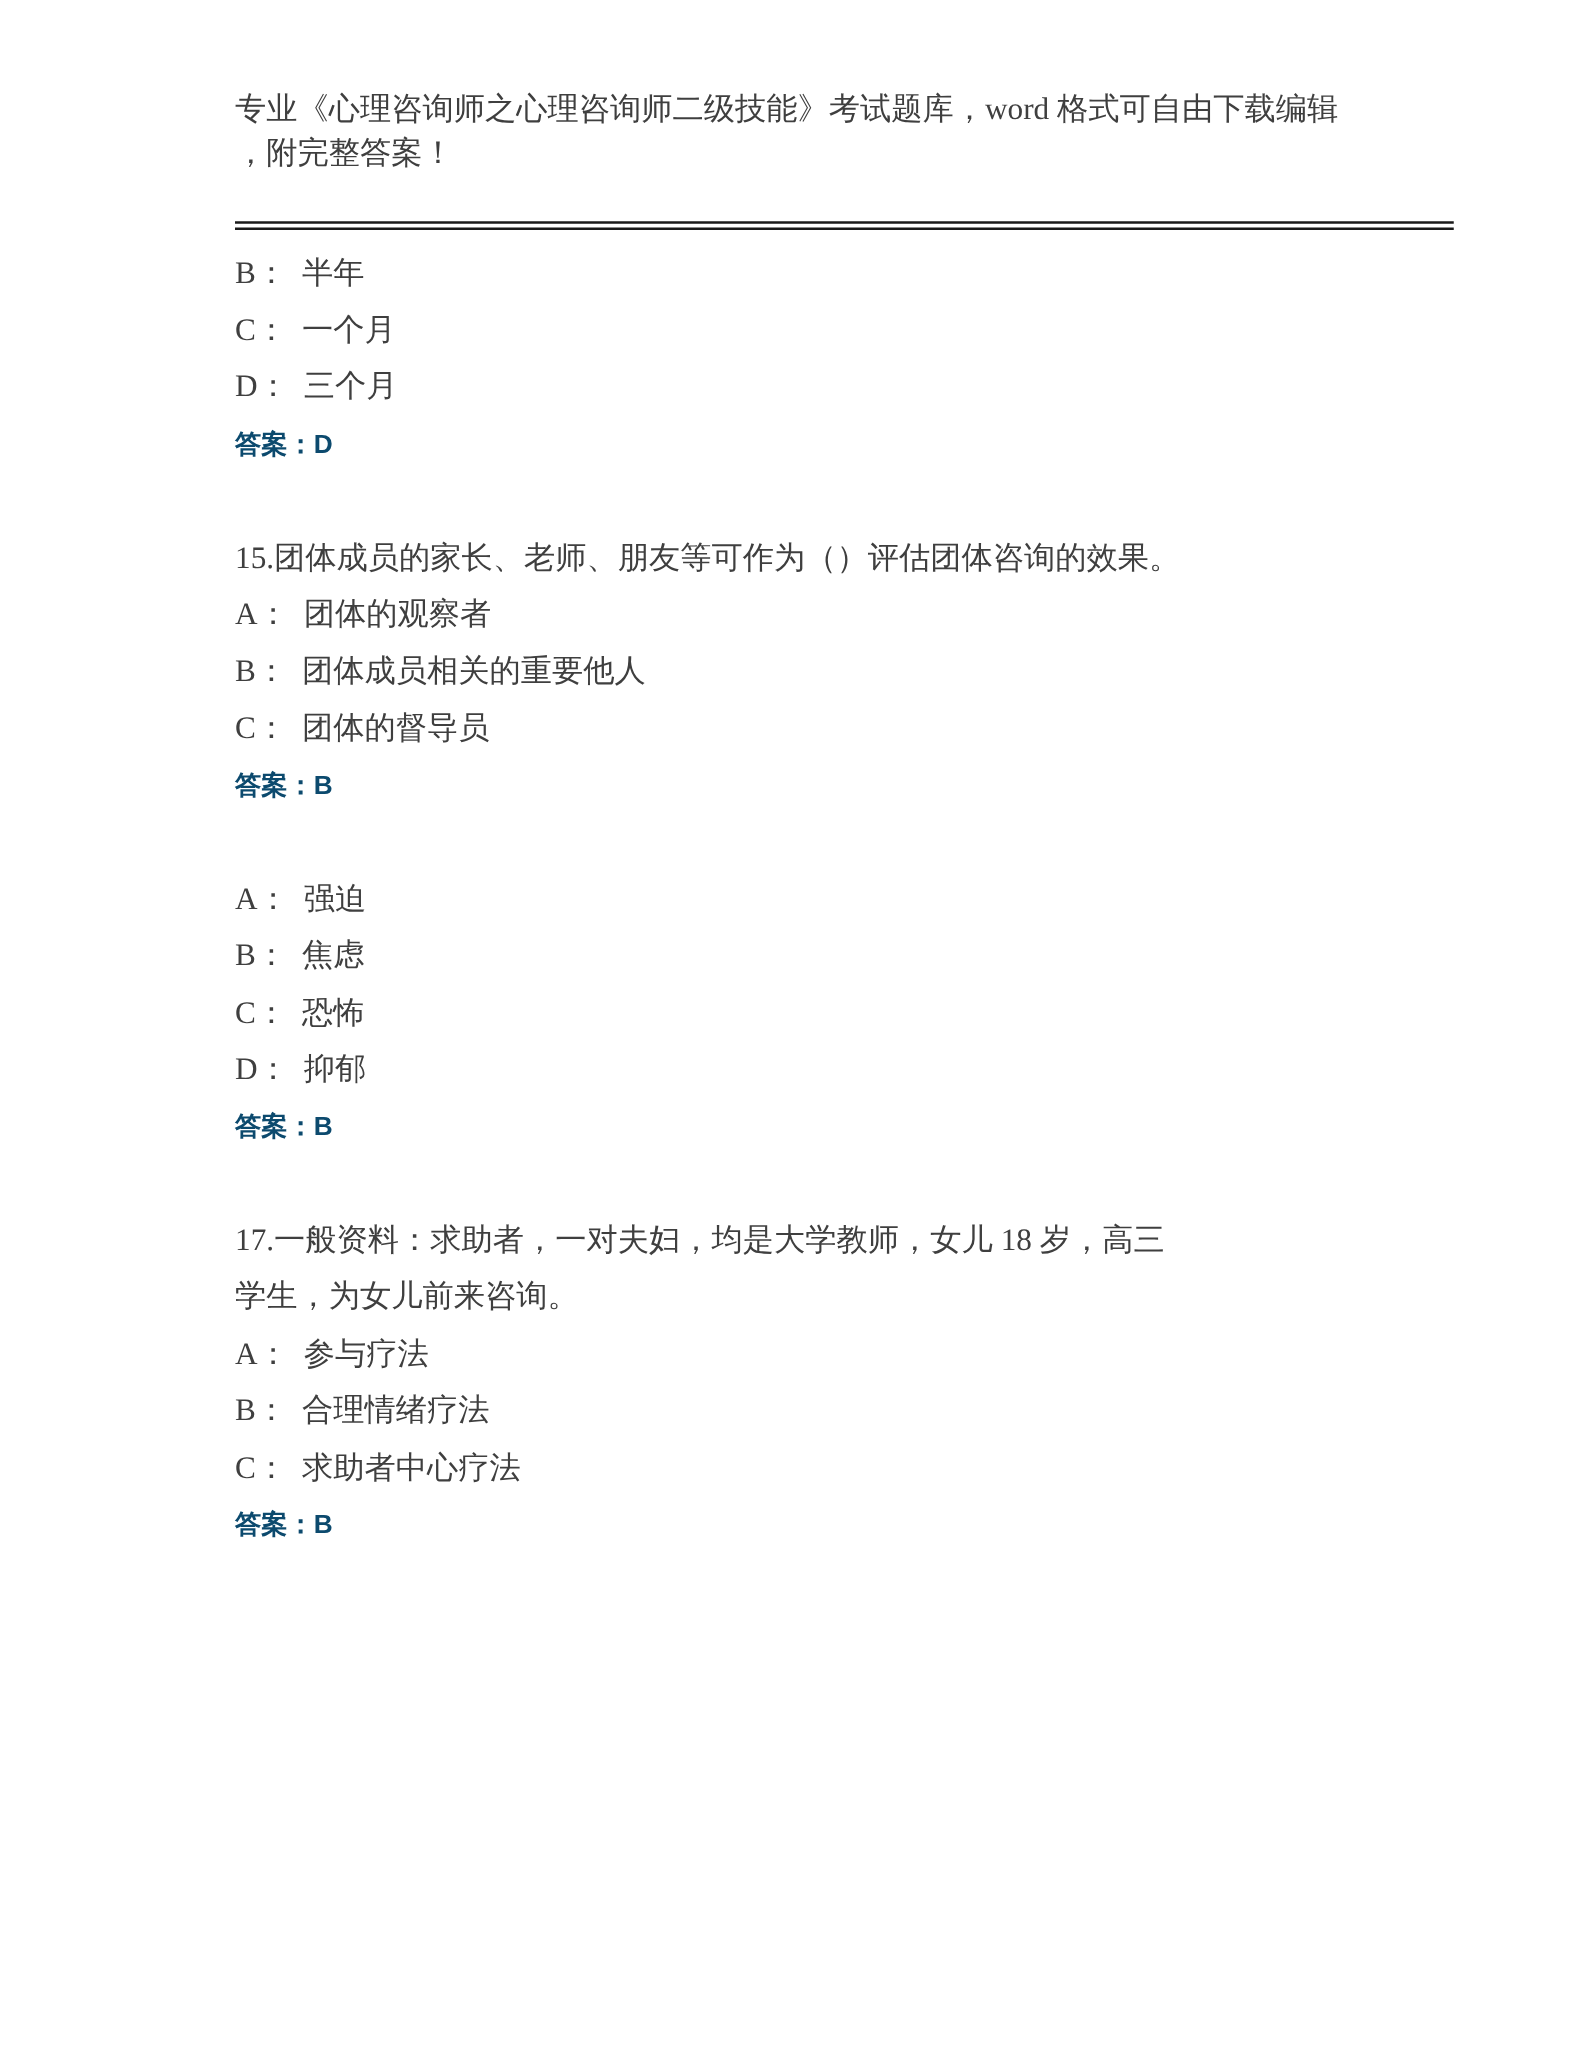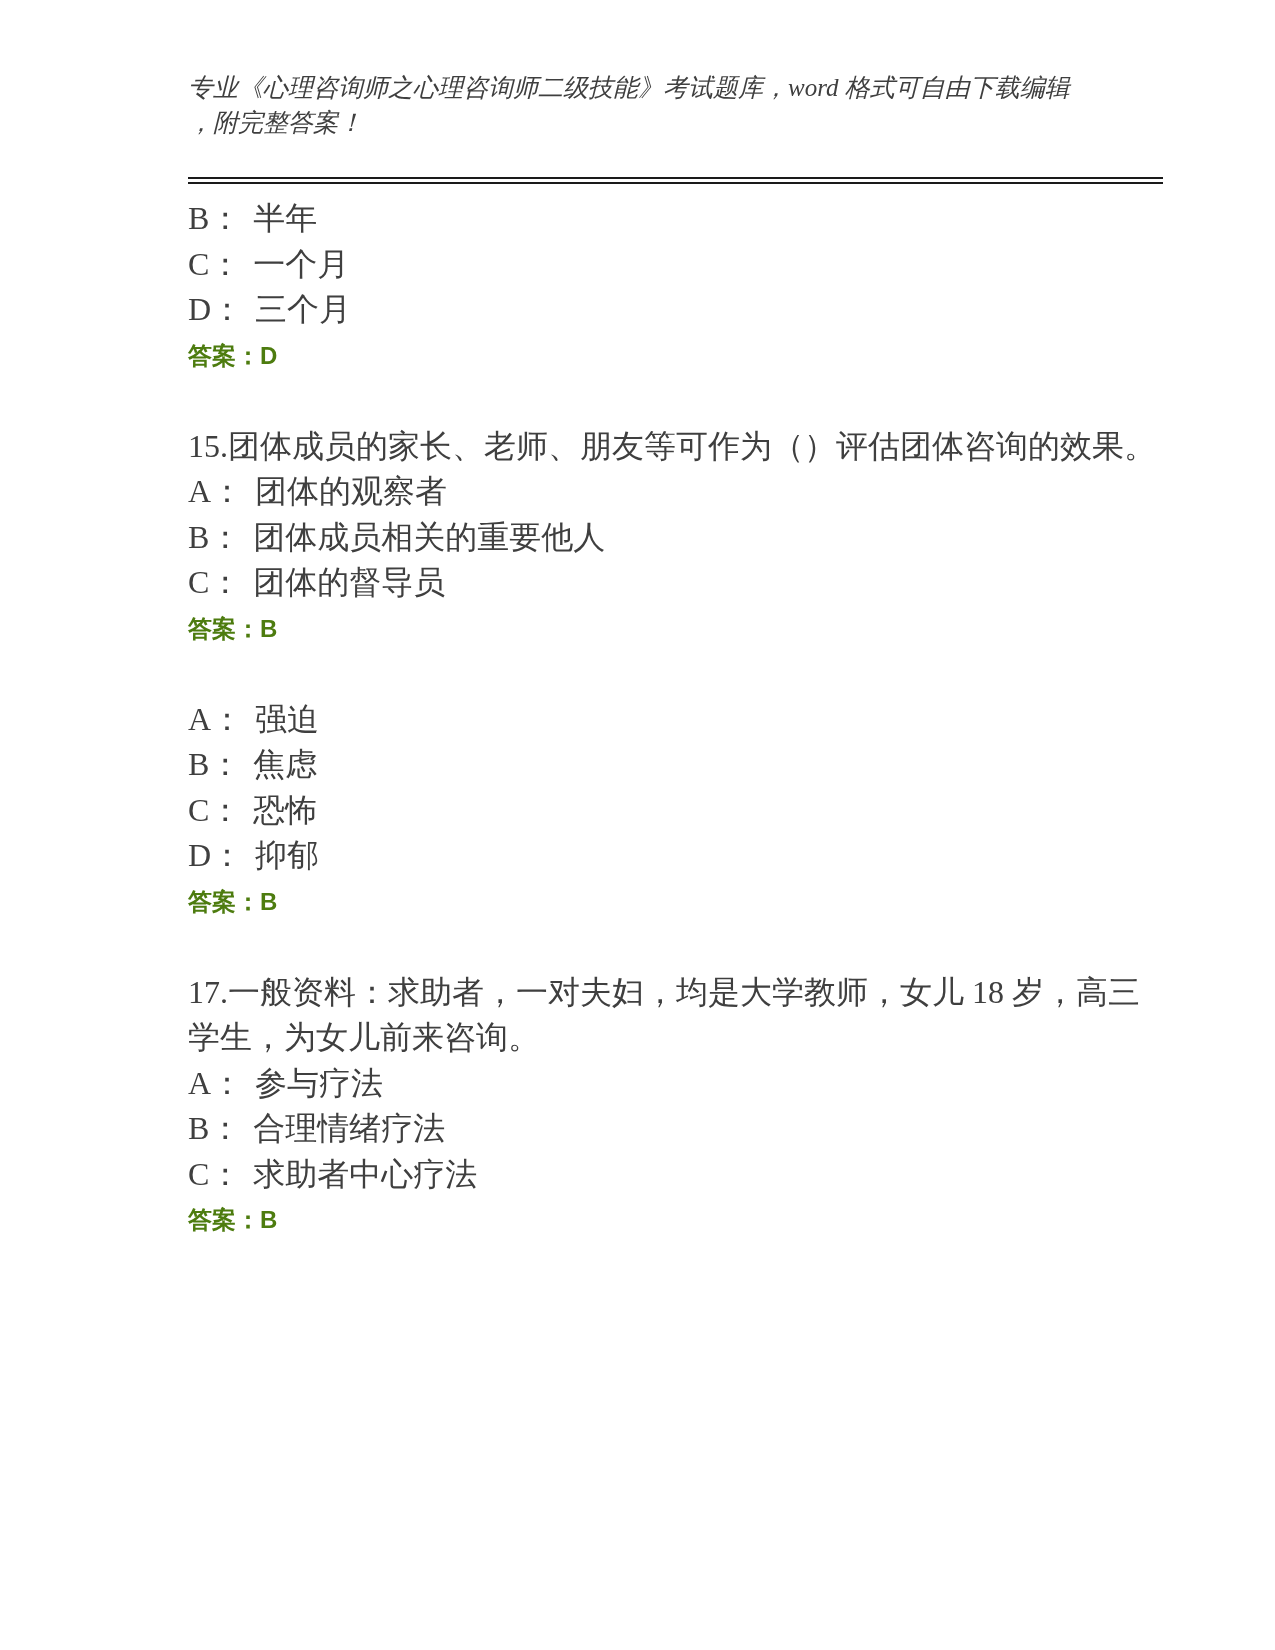"专业《心理咨询师之心理咨询师二级技能》考试题库，word 格式可自由下载编辑" .header { font-style: italic -> none }
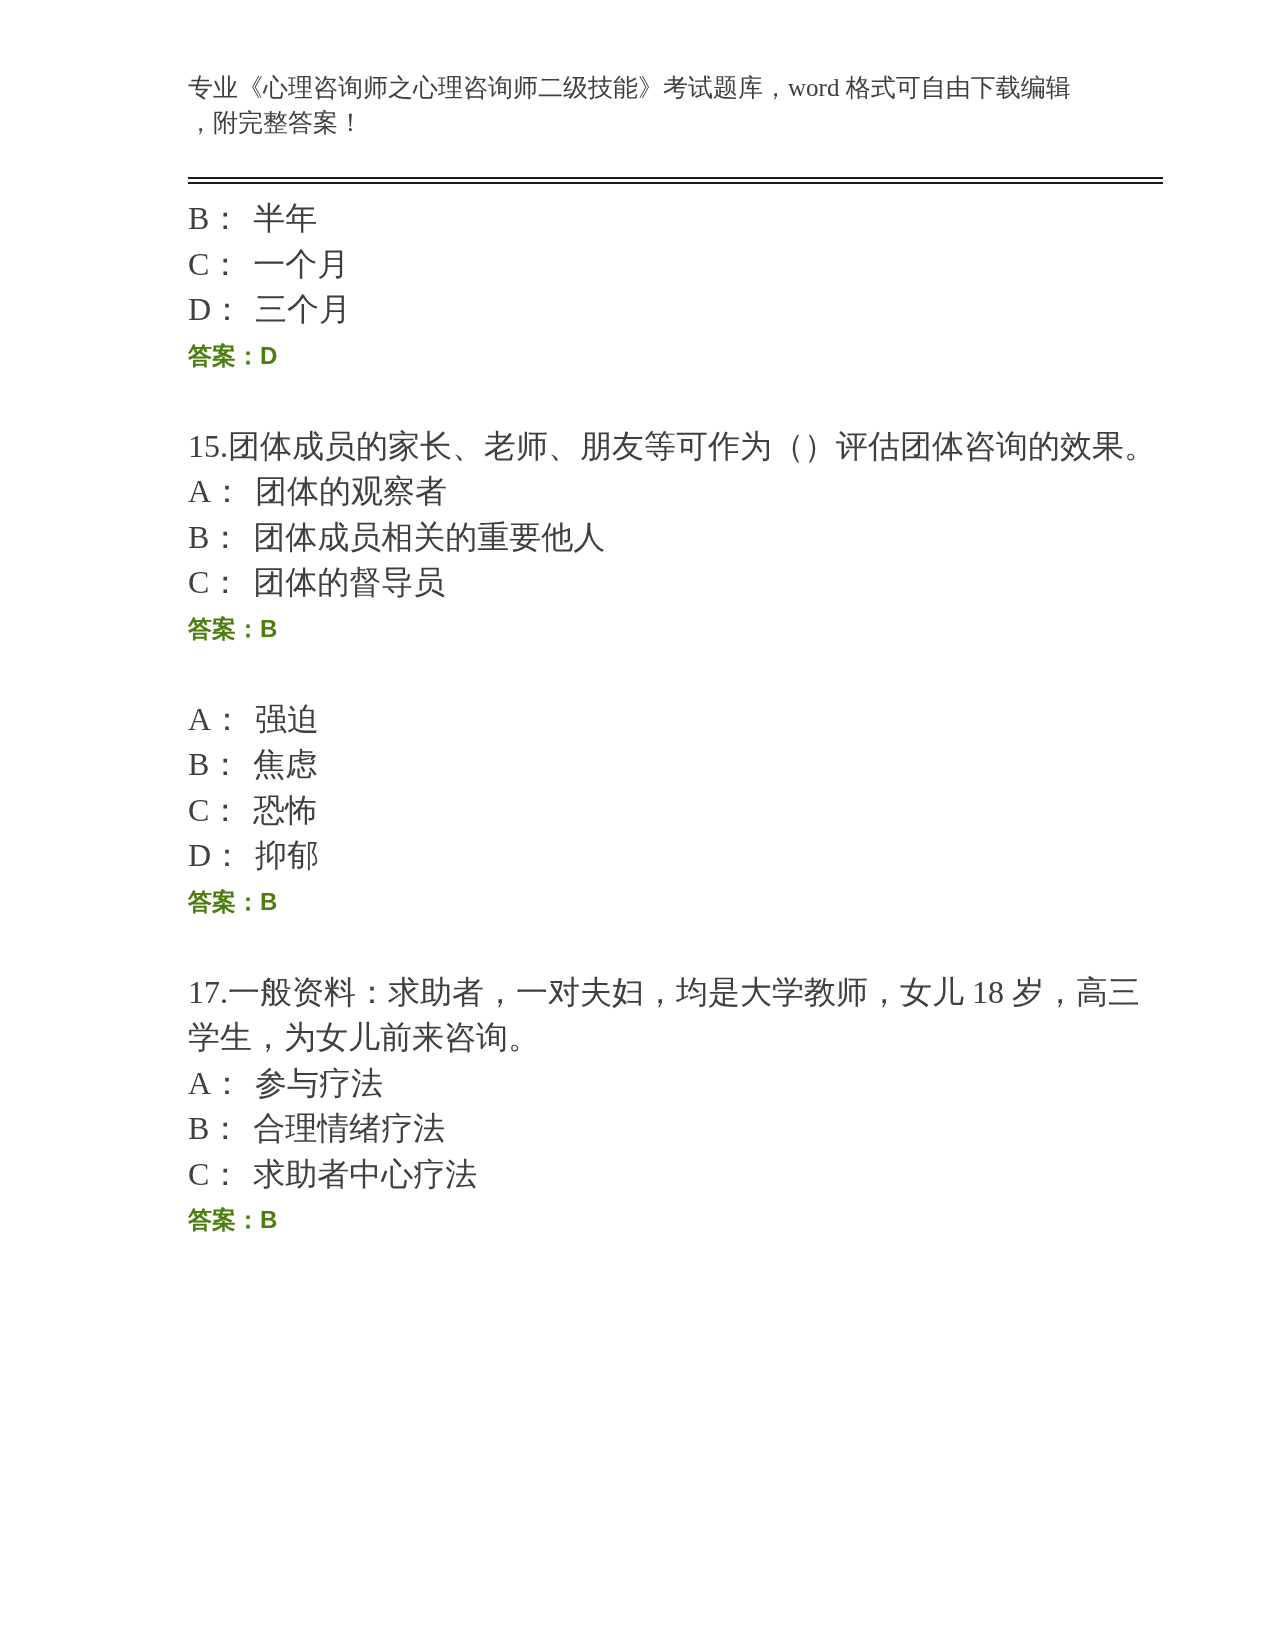"B： 半年" .line { font-size: 32px -> 25px }
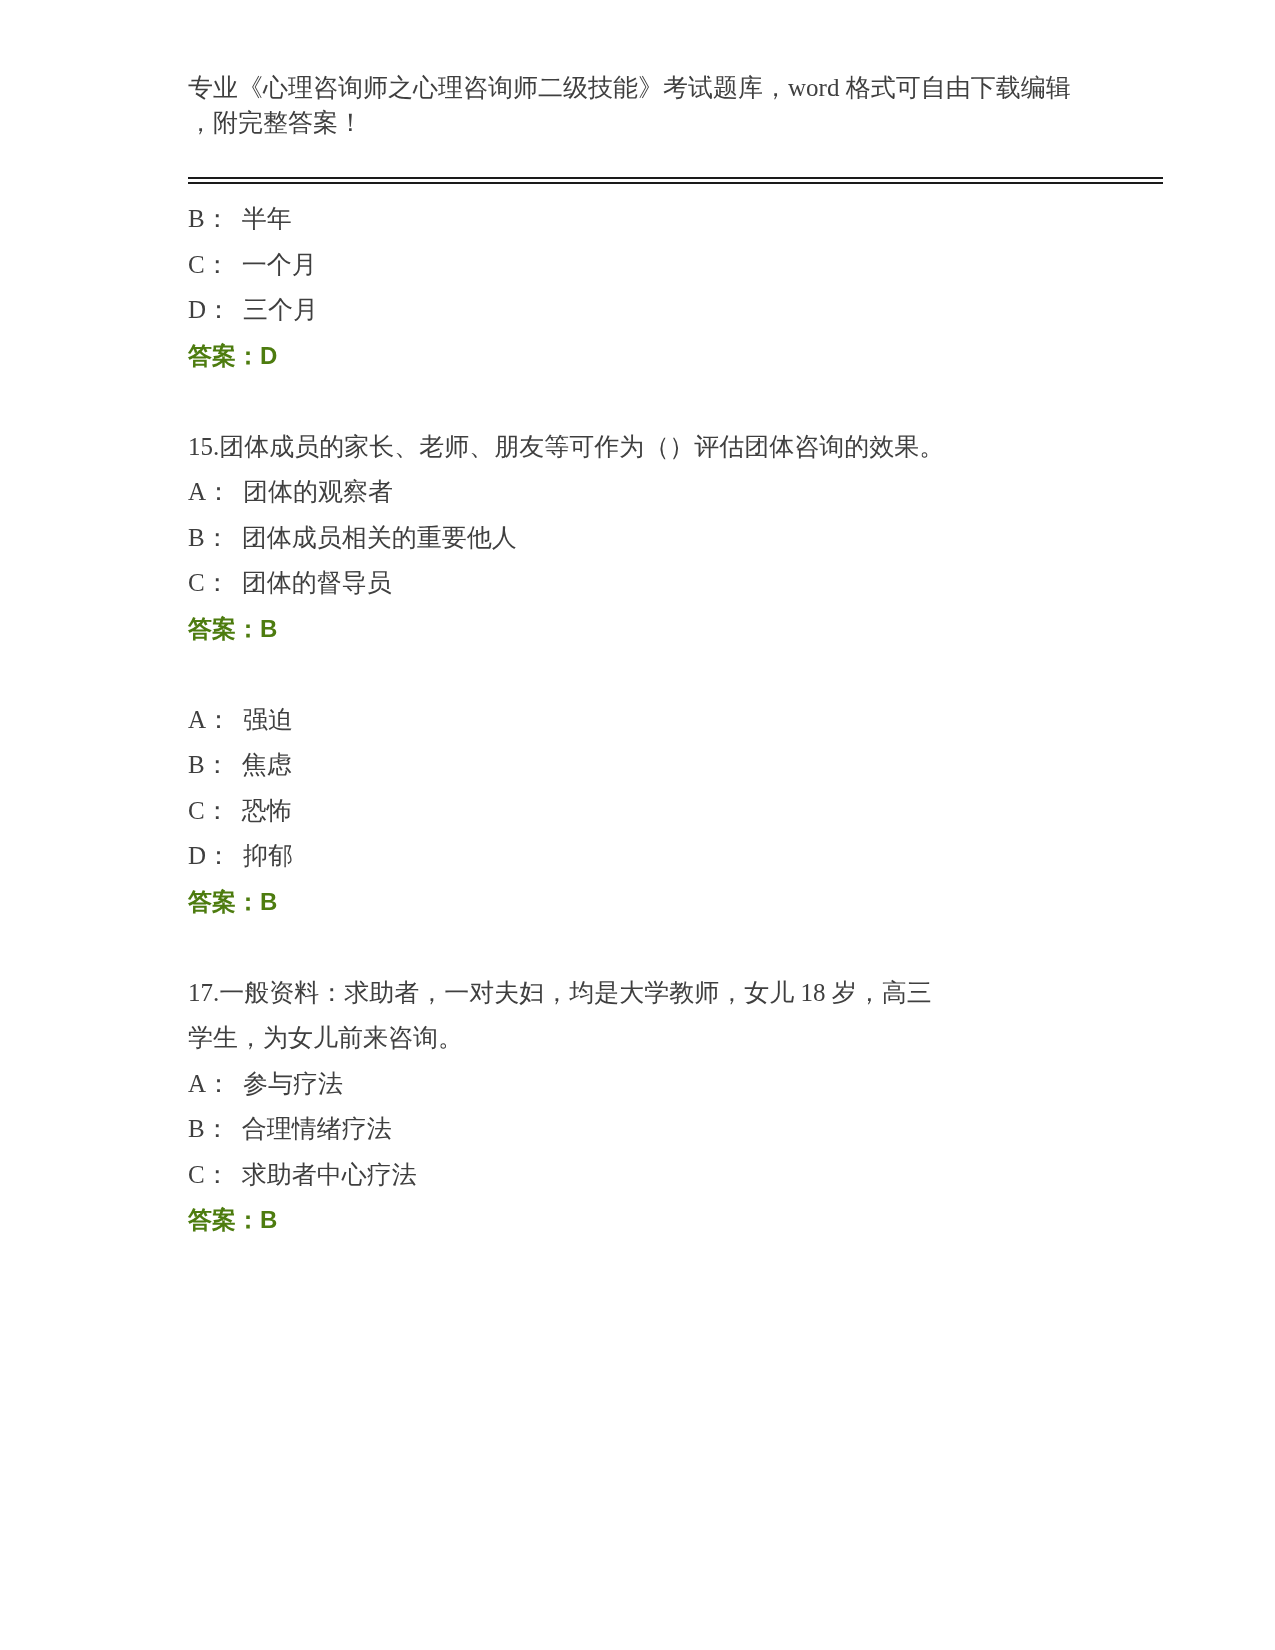"答案：D" .answer { color: #4d7c0f -> #0c4a6e; font-size: 24px -> 21px }
